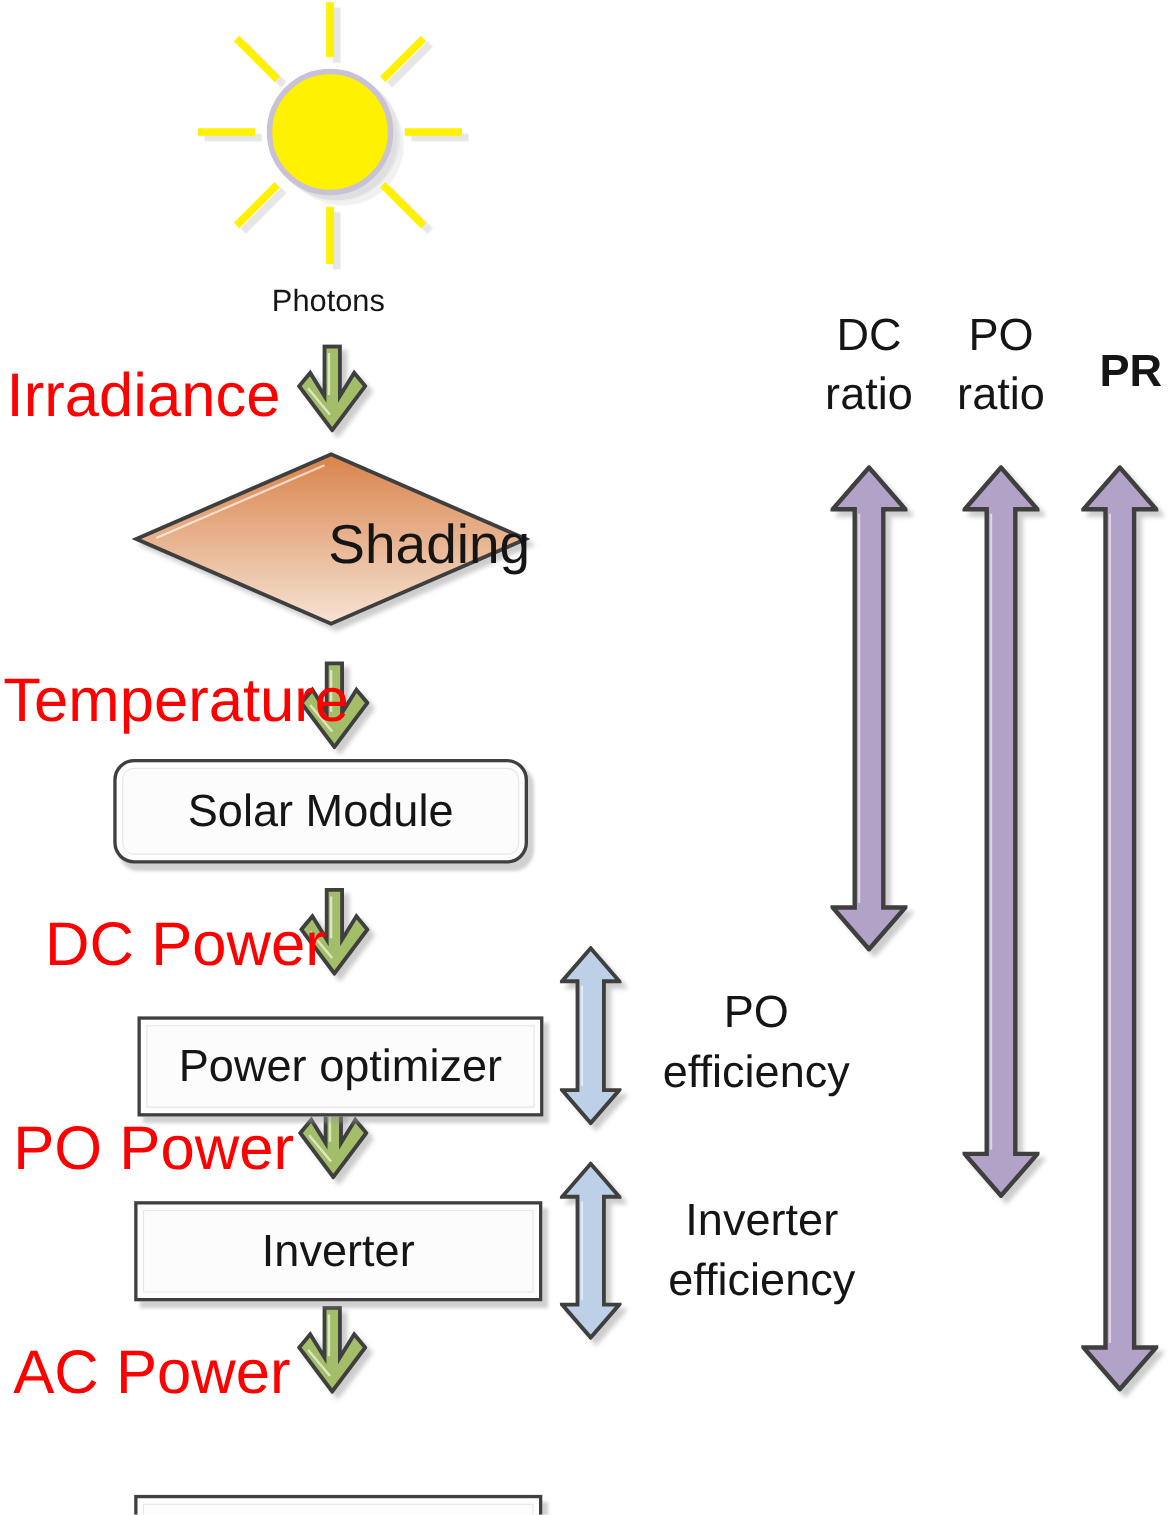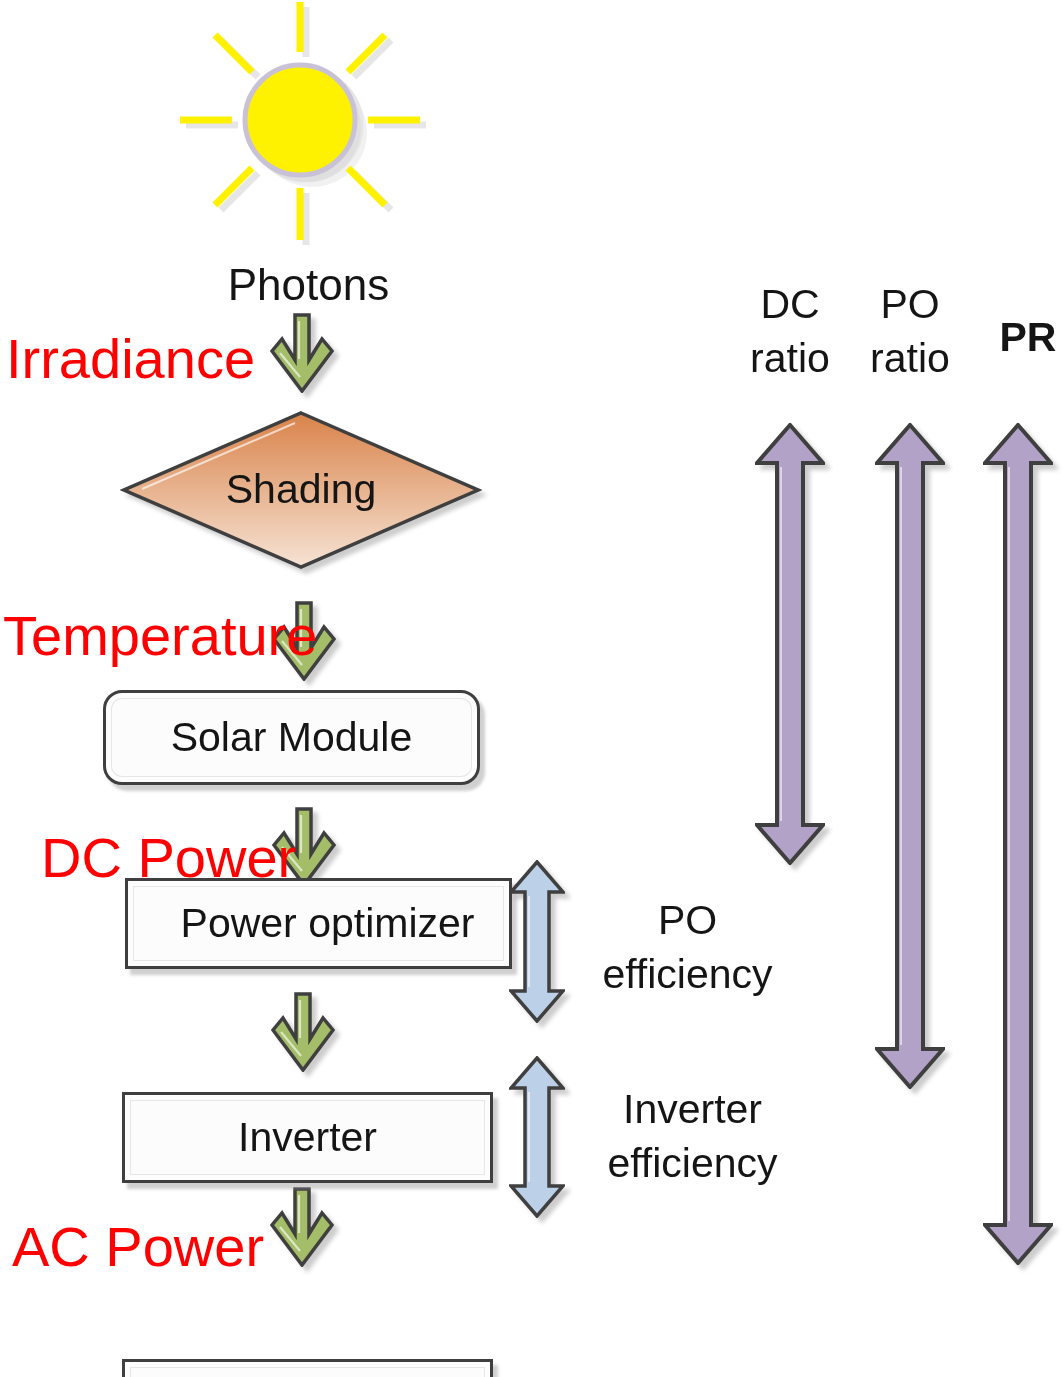"Photons" div.abs { font-size: 44px -> 28px; left: 206px -> 196px }
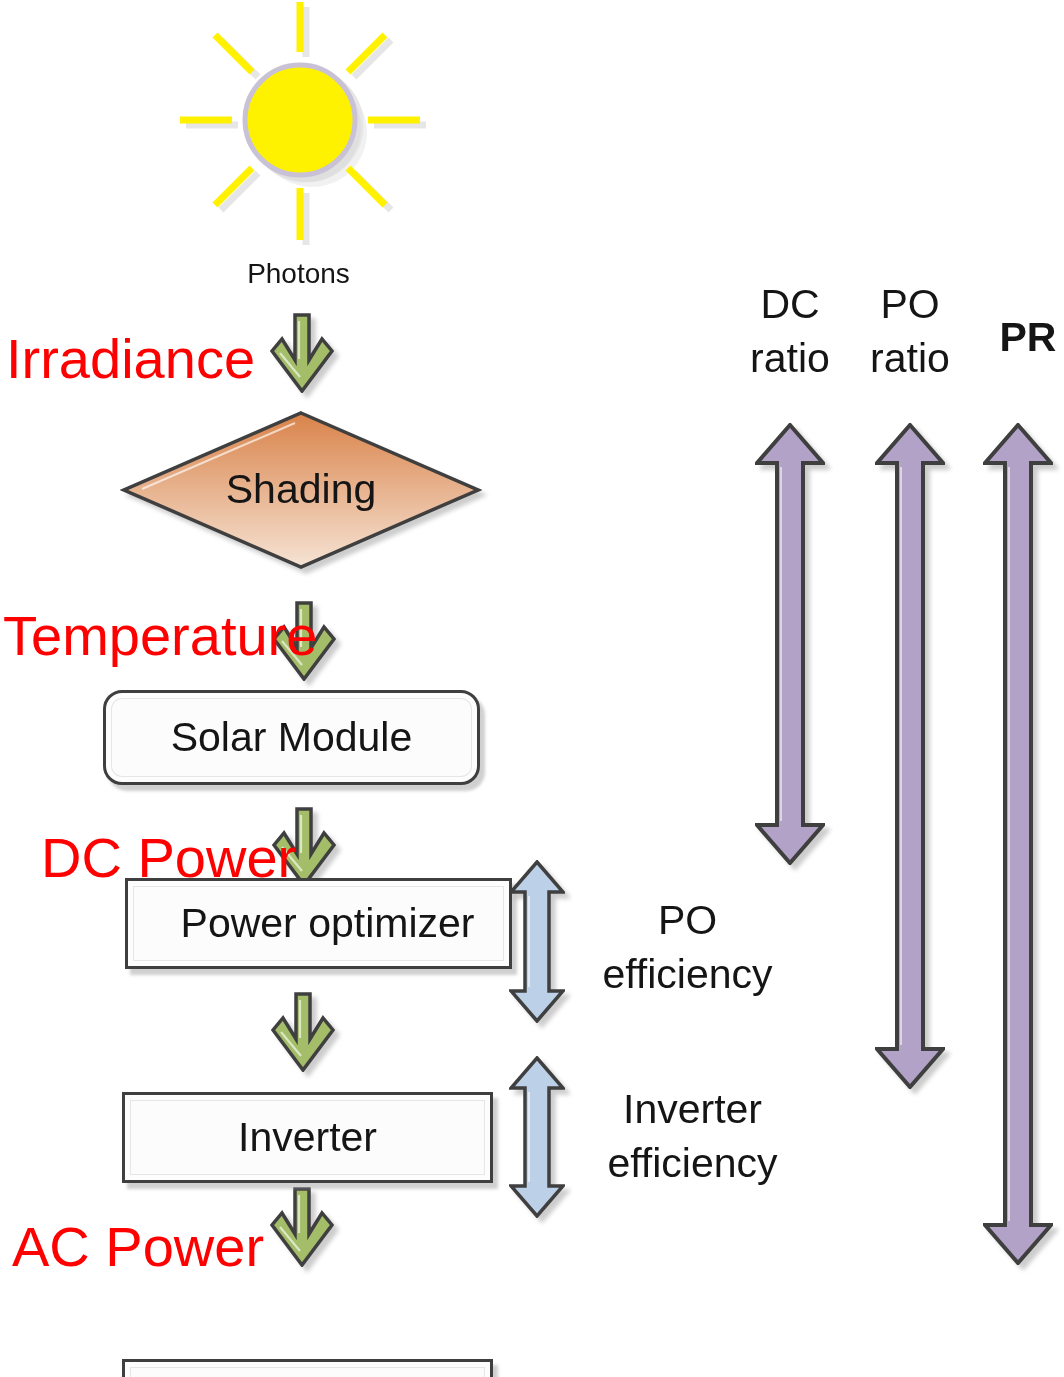"Shading" .diamond-label { font-size: 41px -> 50px; text-align: center -> right }
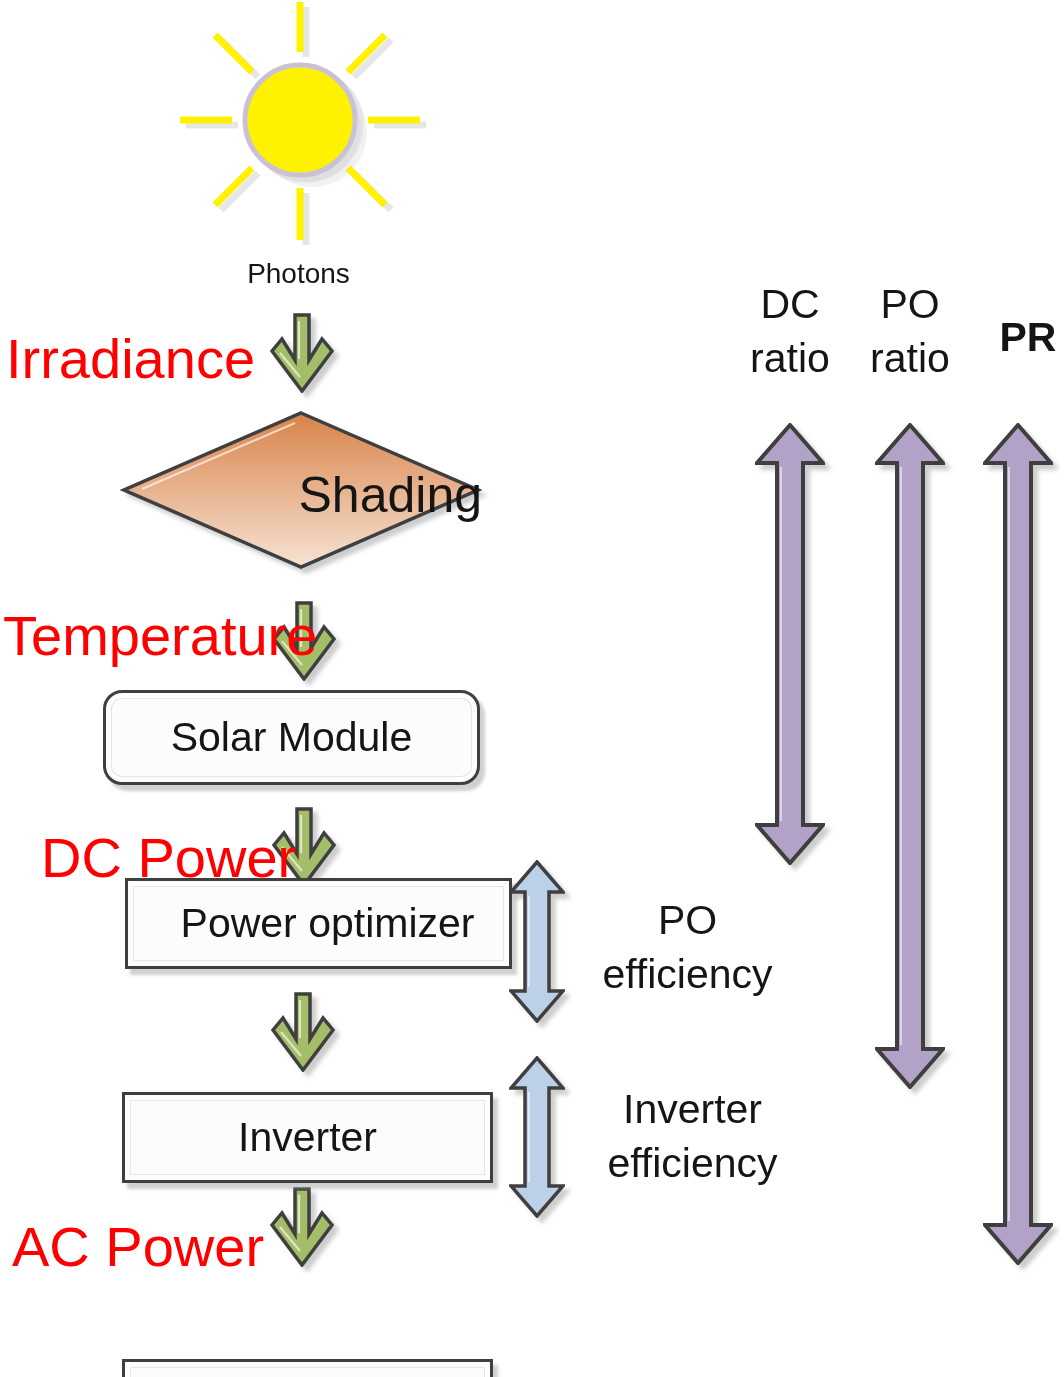"Power optimizer" div.abs { padding-left: 18px -> none; top: 878px -> 924px }
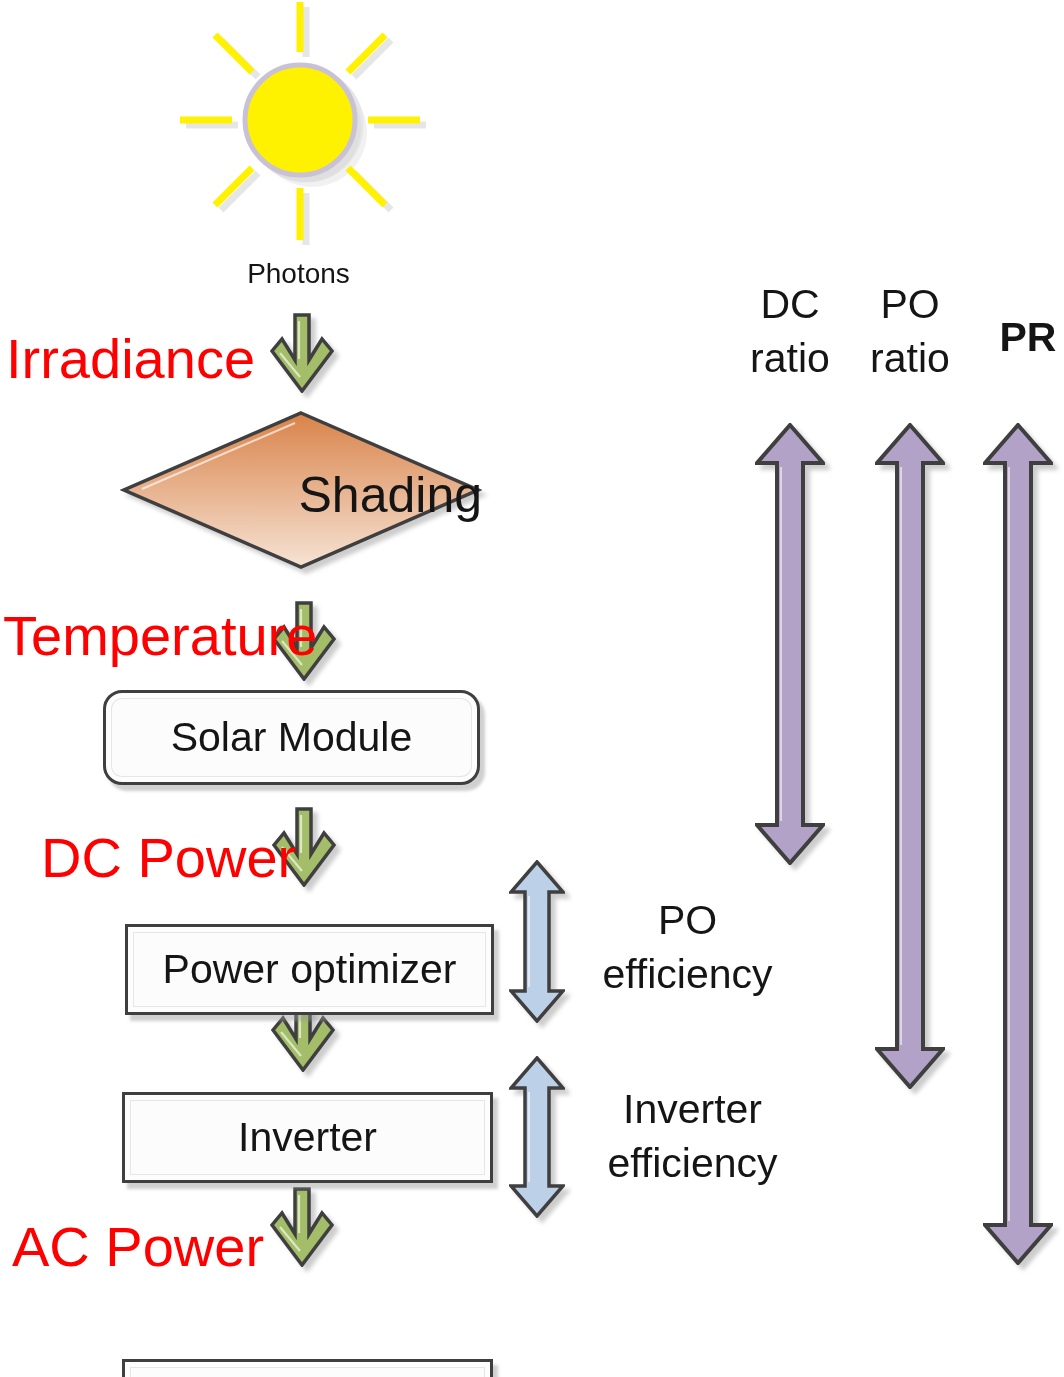"PO Power" div.abs { html: none -> <div>PO Power</div> }
